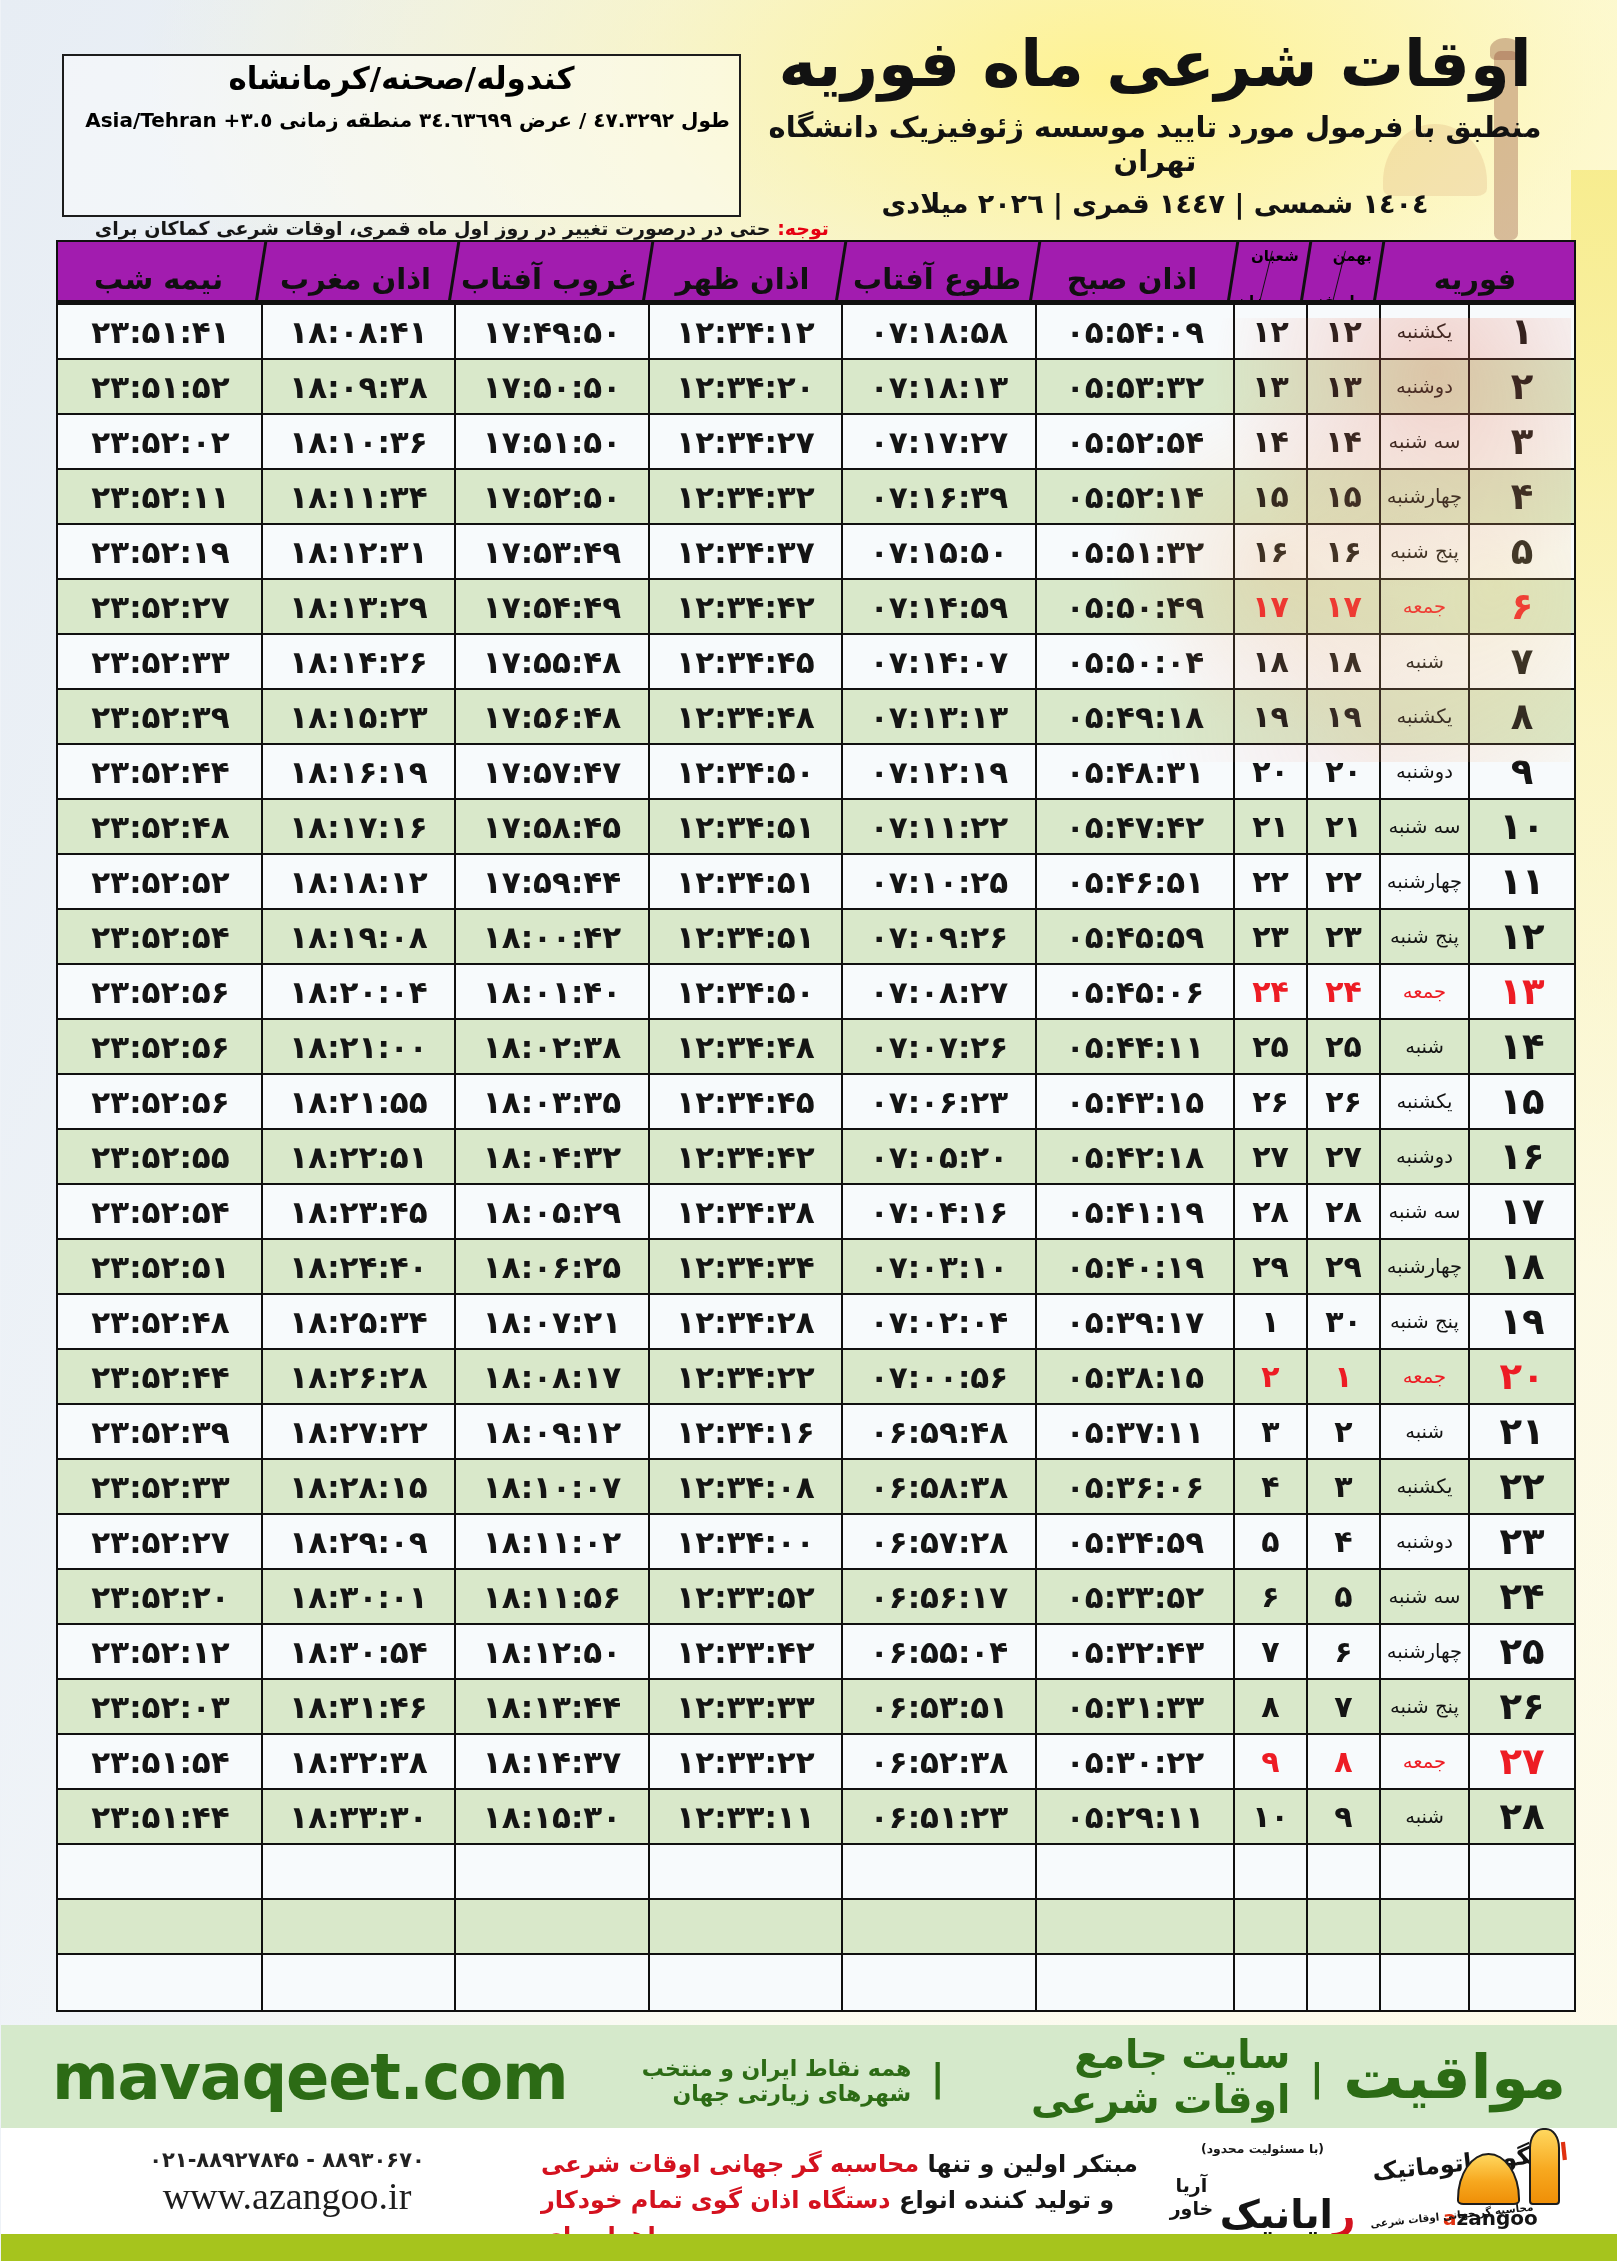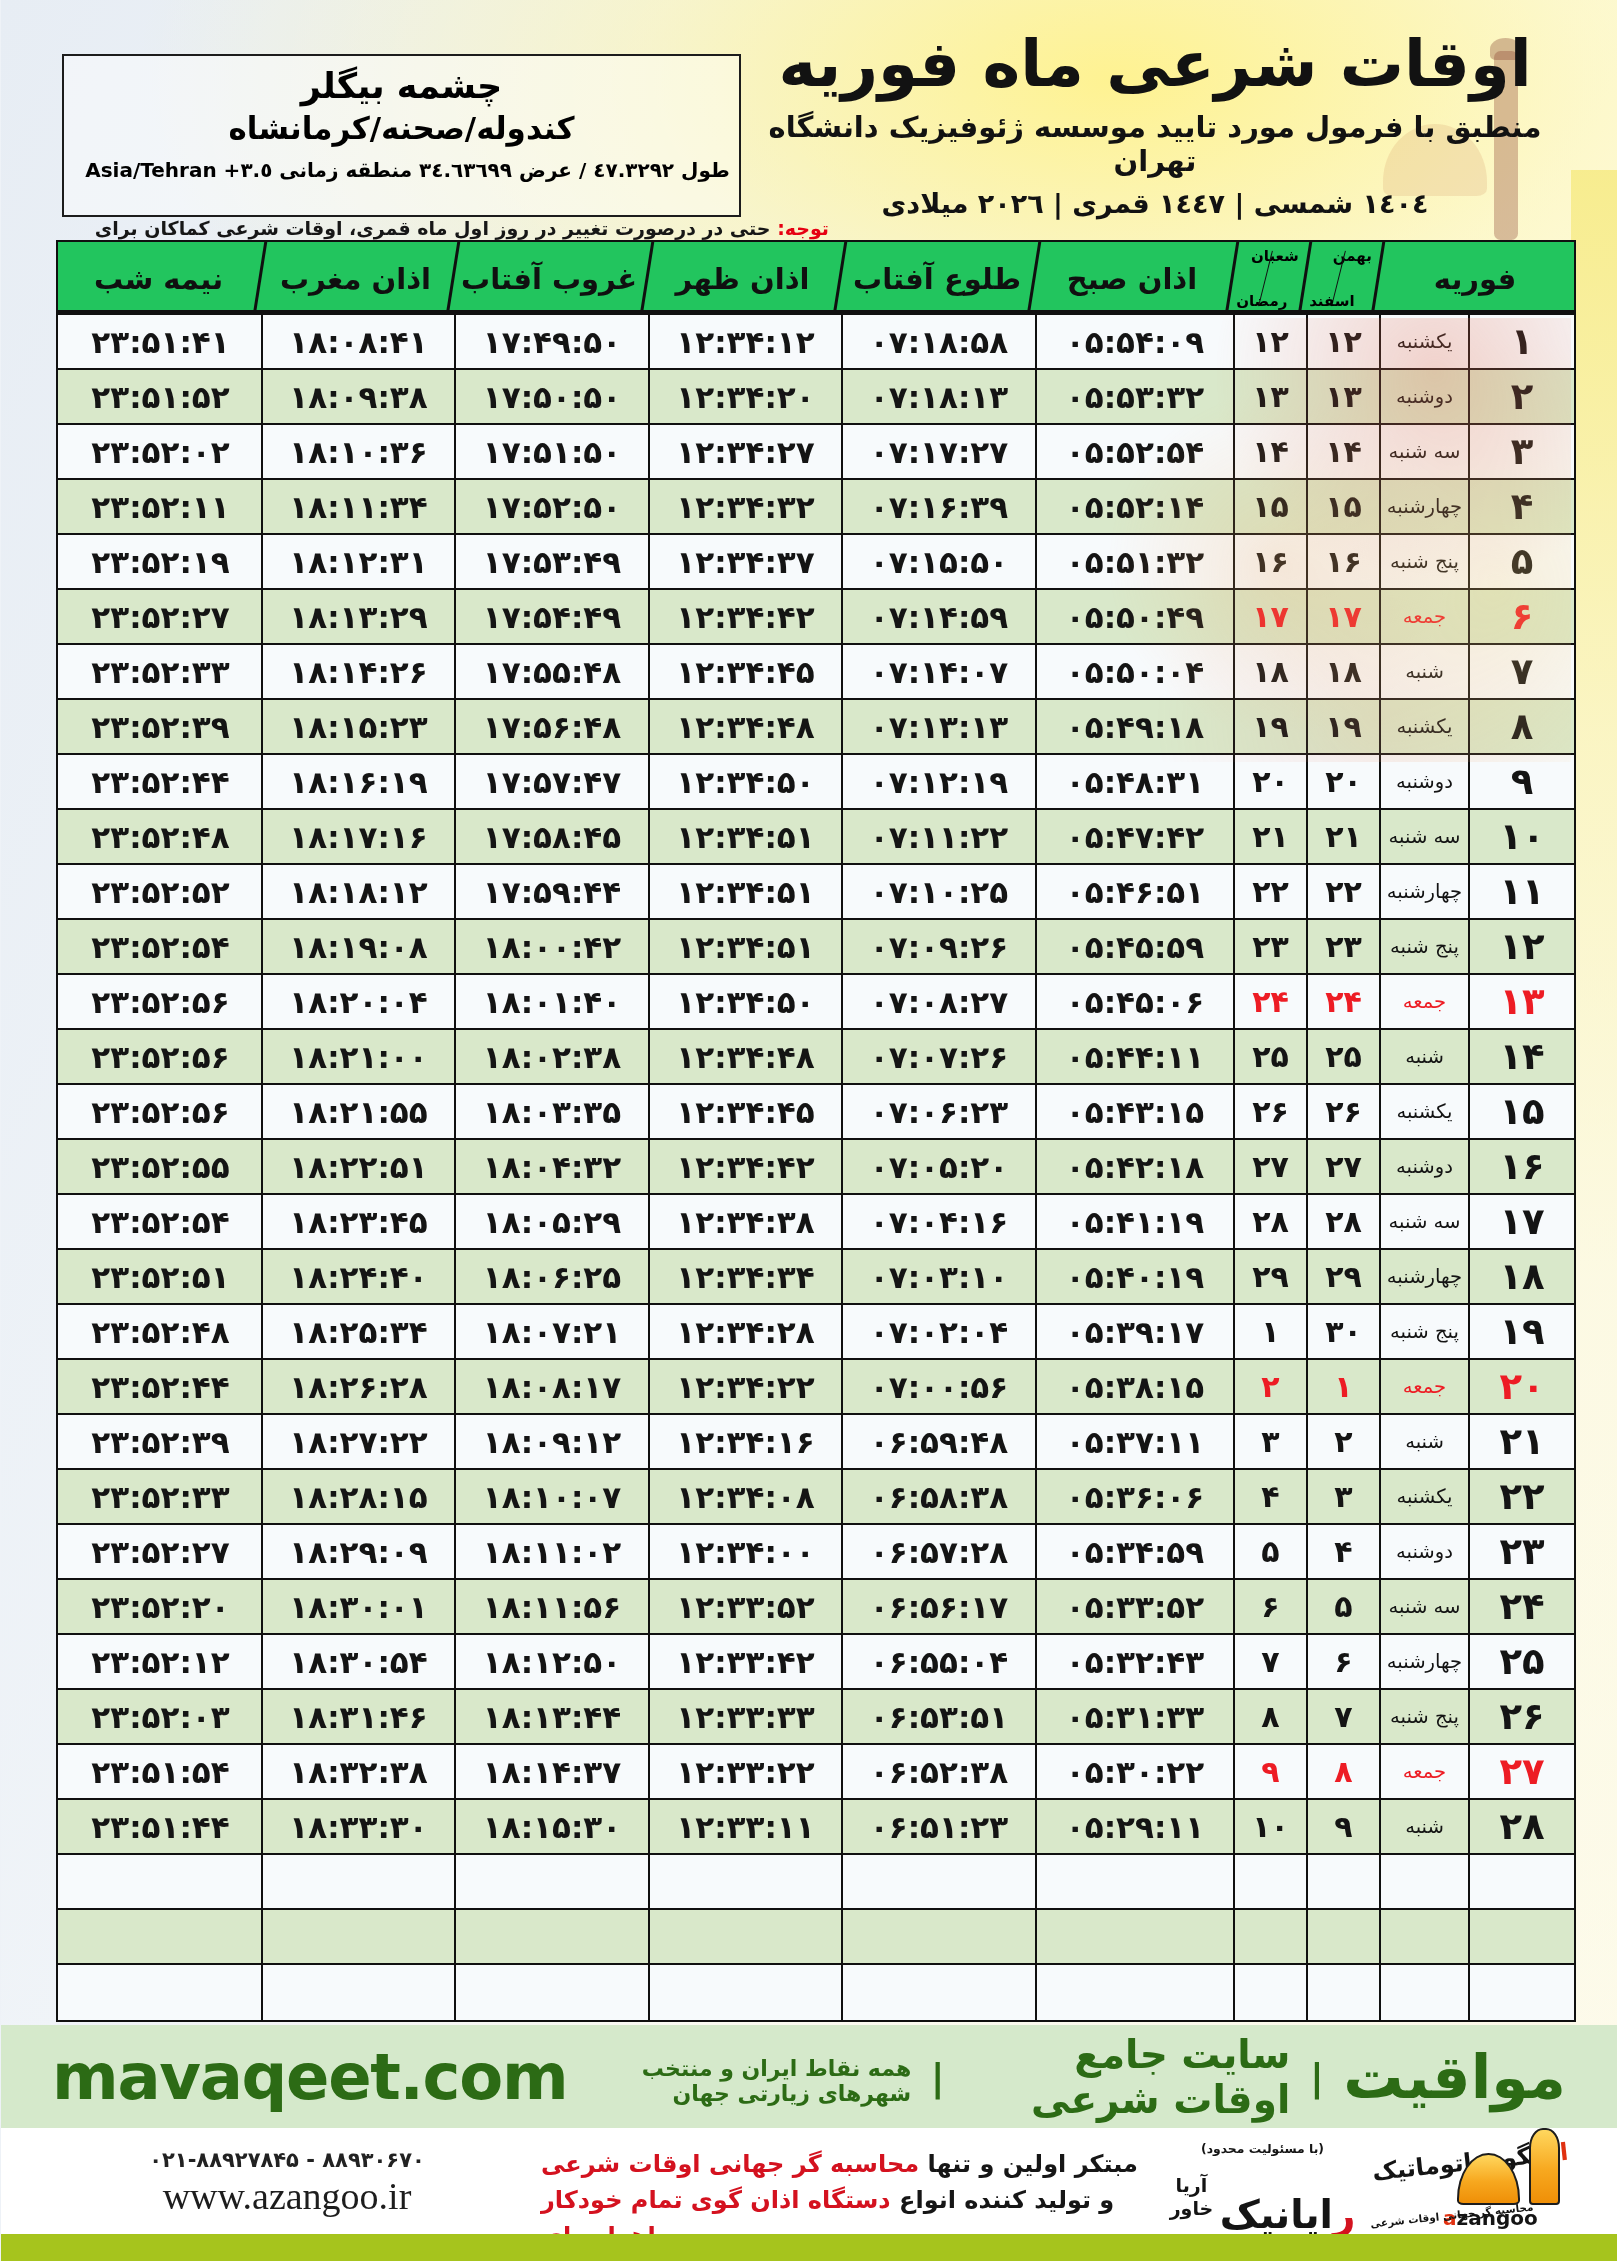"چشمه بیگلر" div.loc-name { html: <div>چشمه بیگلر</div> -> none }
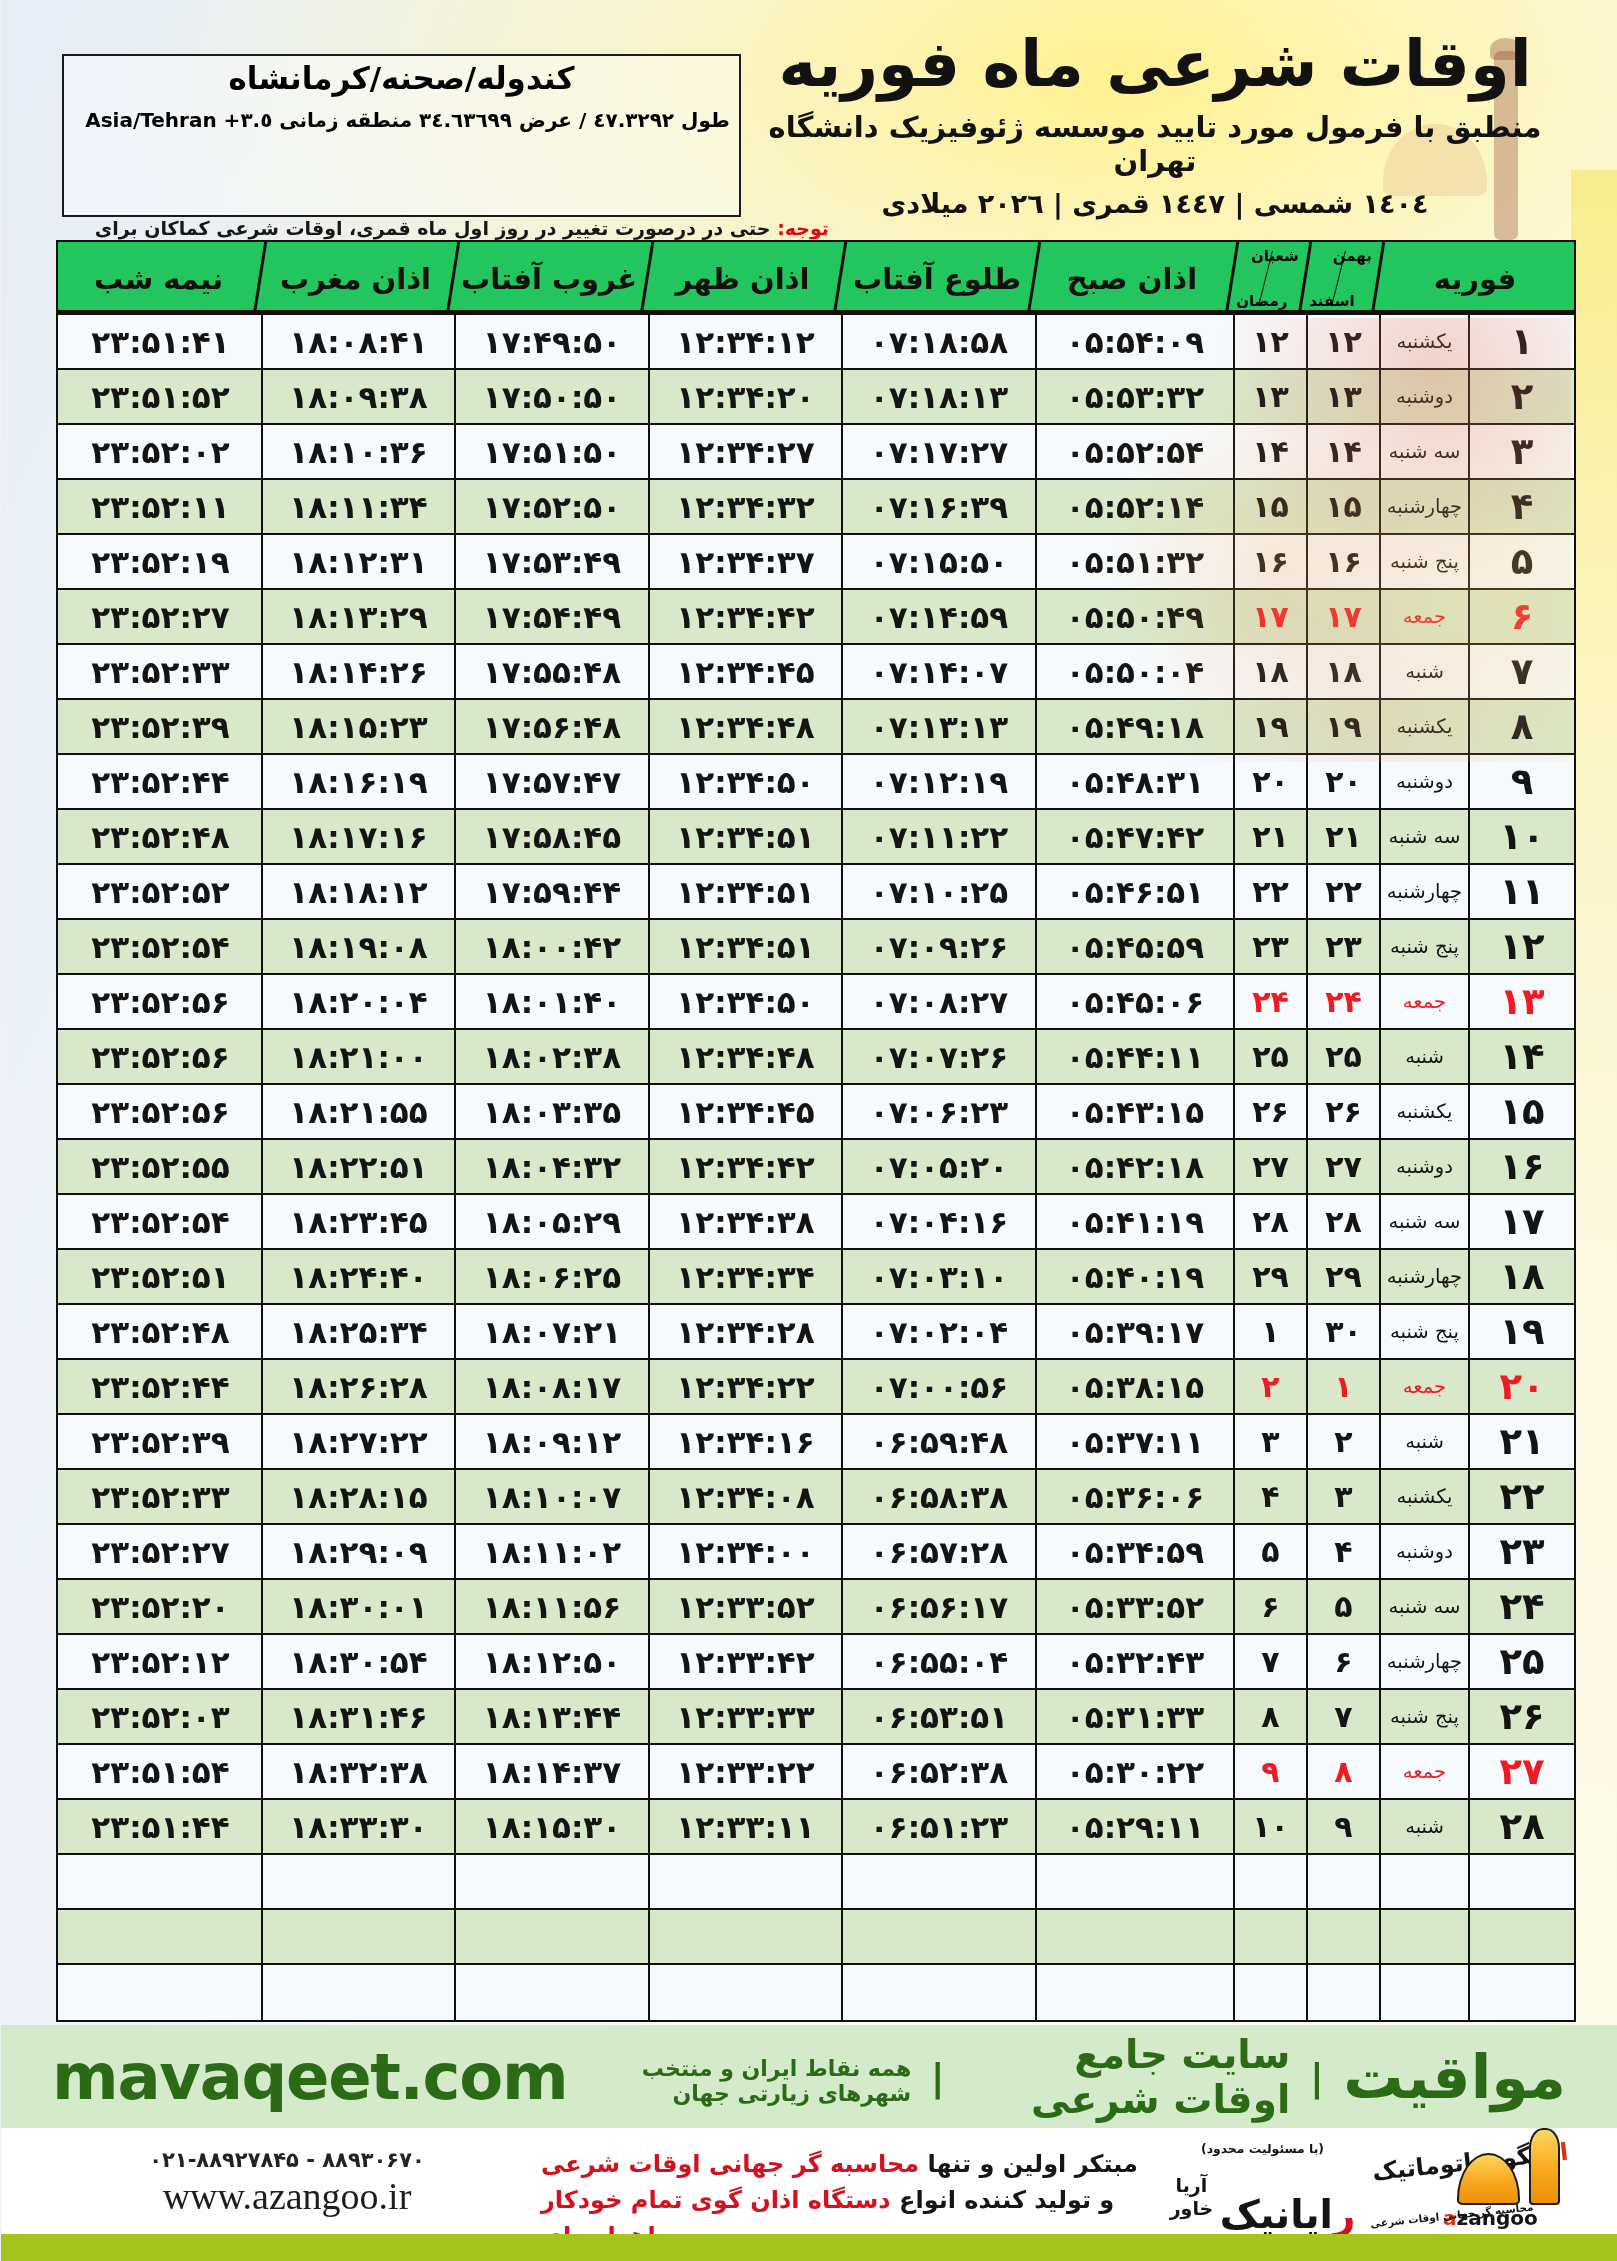"نیمه شب" .thead { background: #22c55e -> #a21caf; height: 73px -> 63px }
